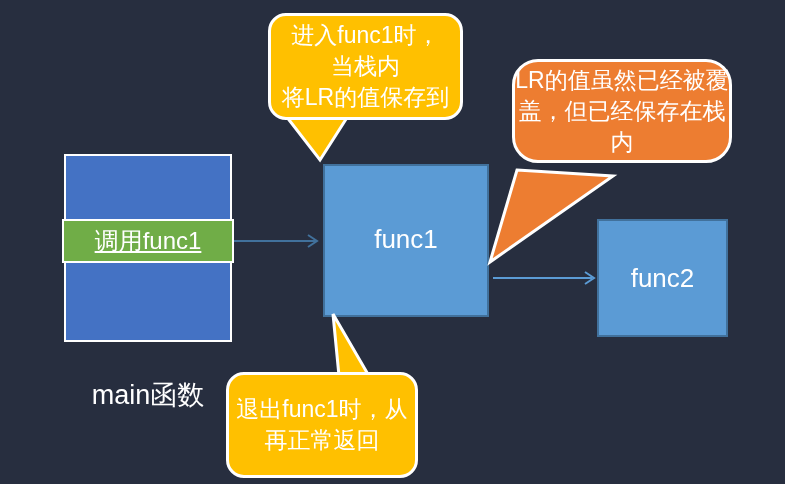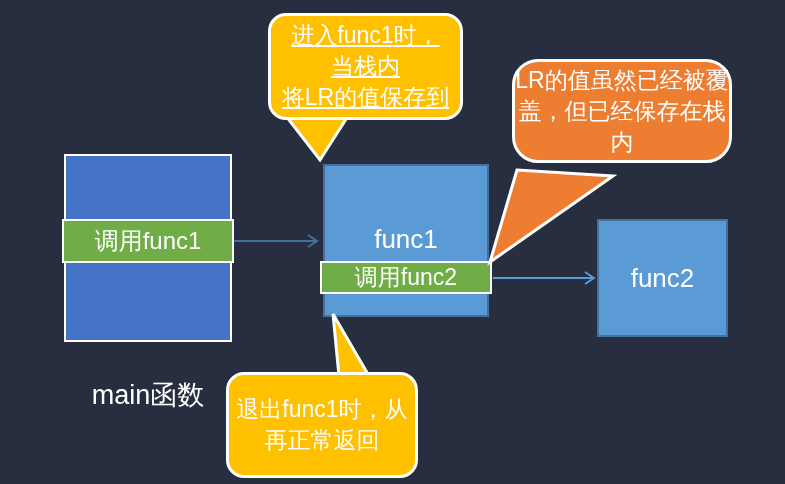"进入func1时，" .bubble-enter { text-decoration: underline -> none }
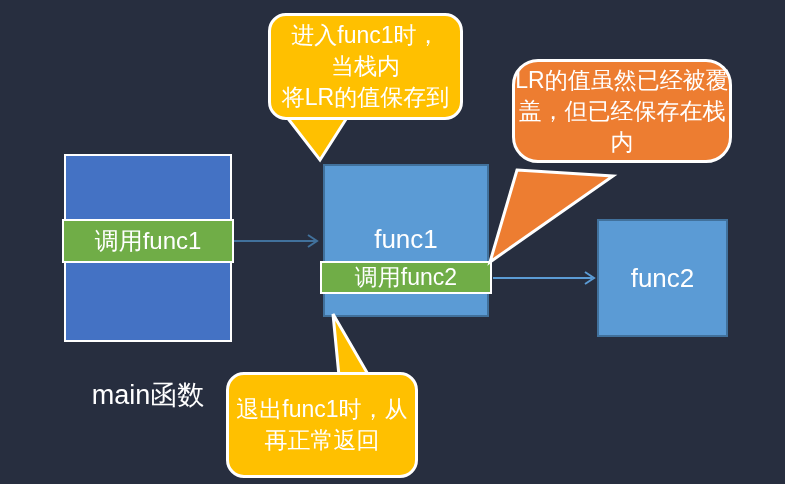"调用func1" .main-band { text-decoration: none -> underline }
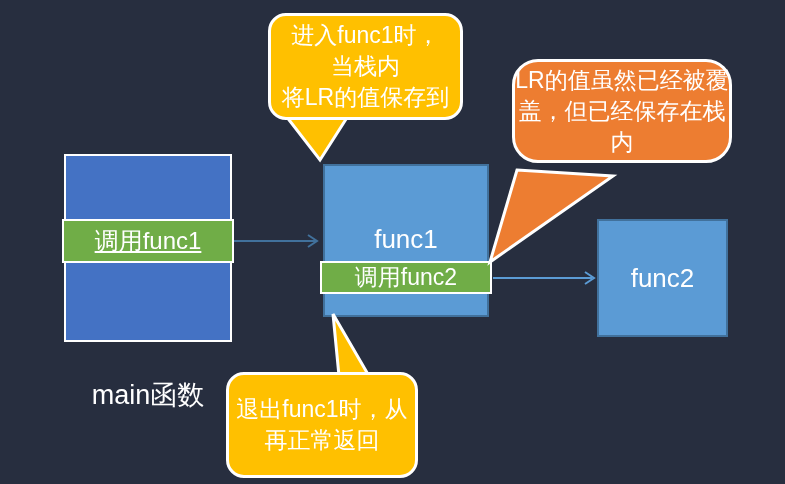"调用func2" div.func1-band { html: <div> <span>调用func2</span> </div> -> none }
